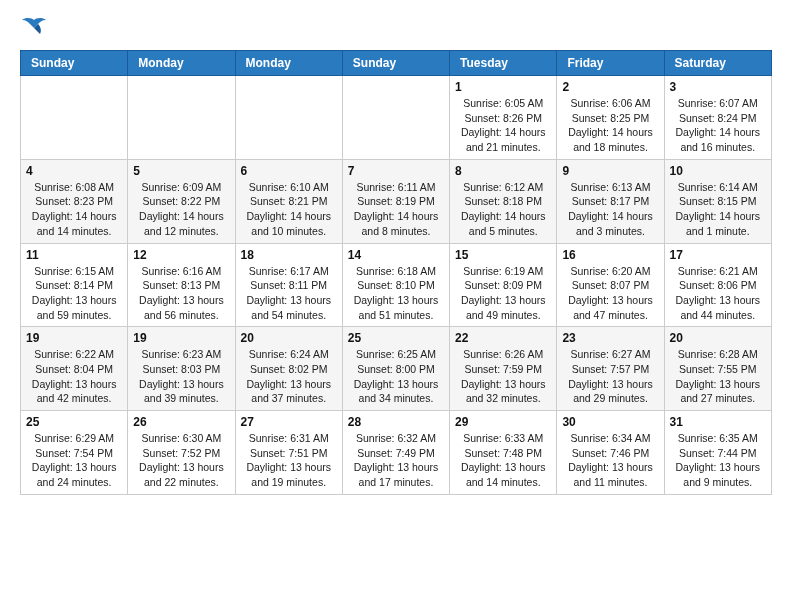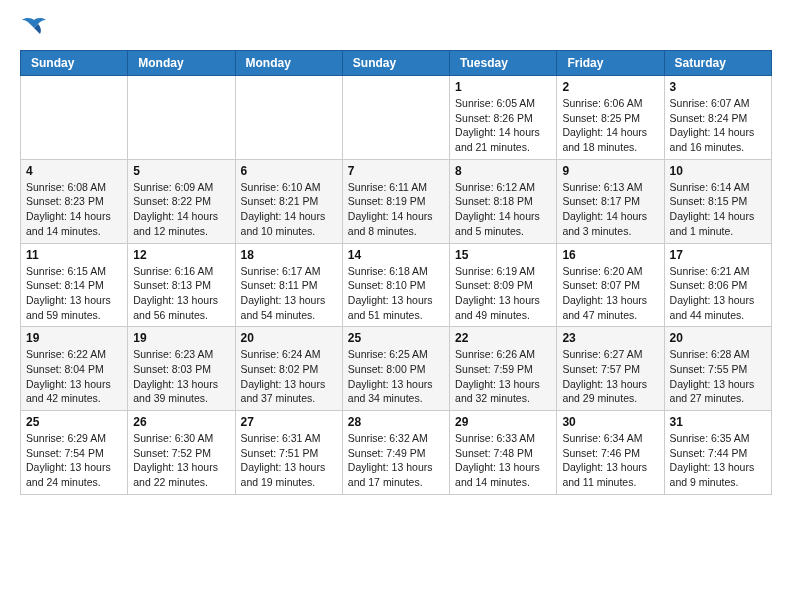"Sunrise: 6:05 AM" .day-info { text-align: none -> center }
